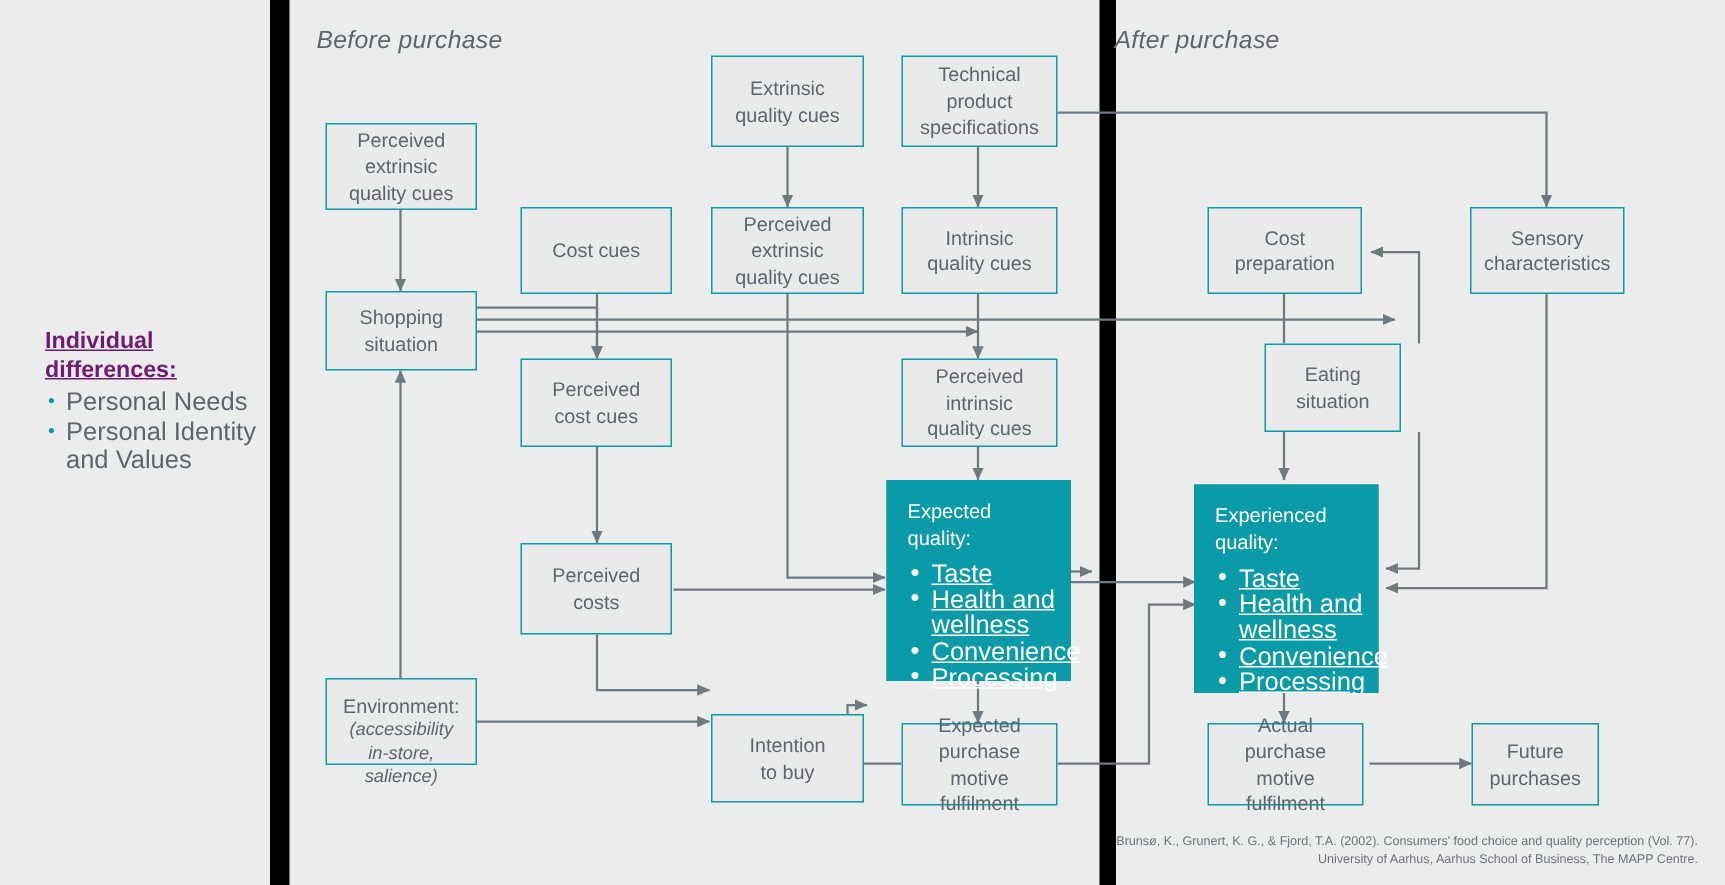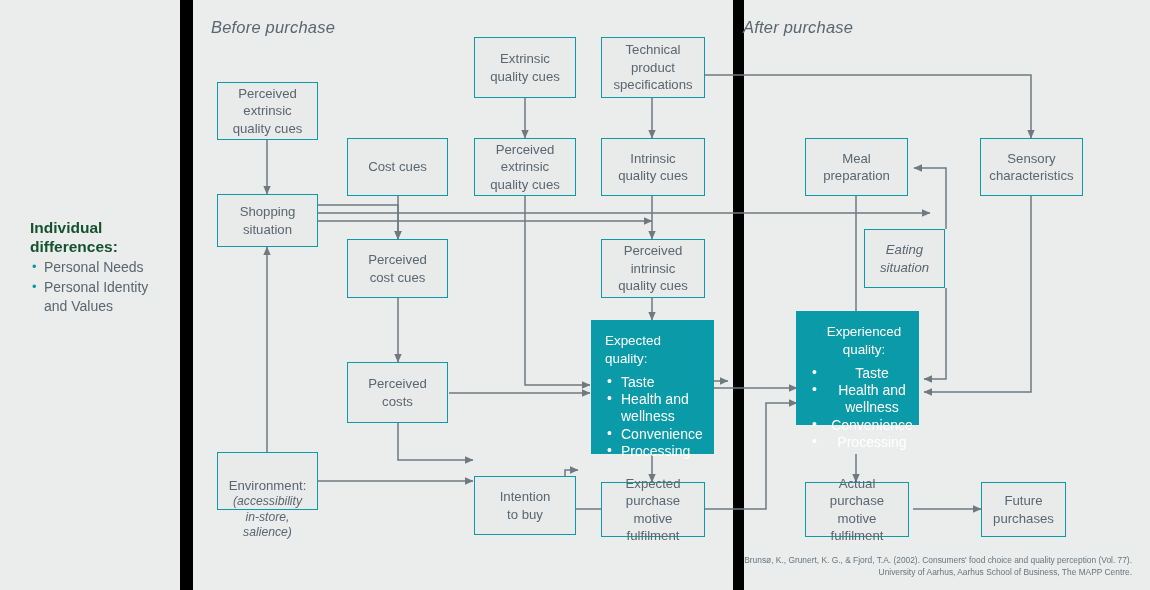"Meal" span.txt { text: Meal -> Cost }
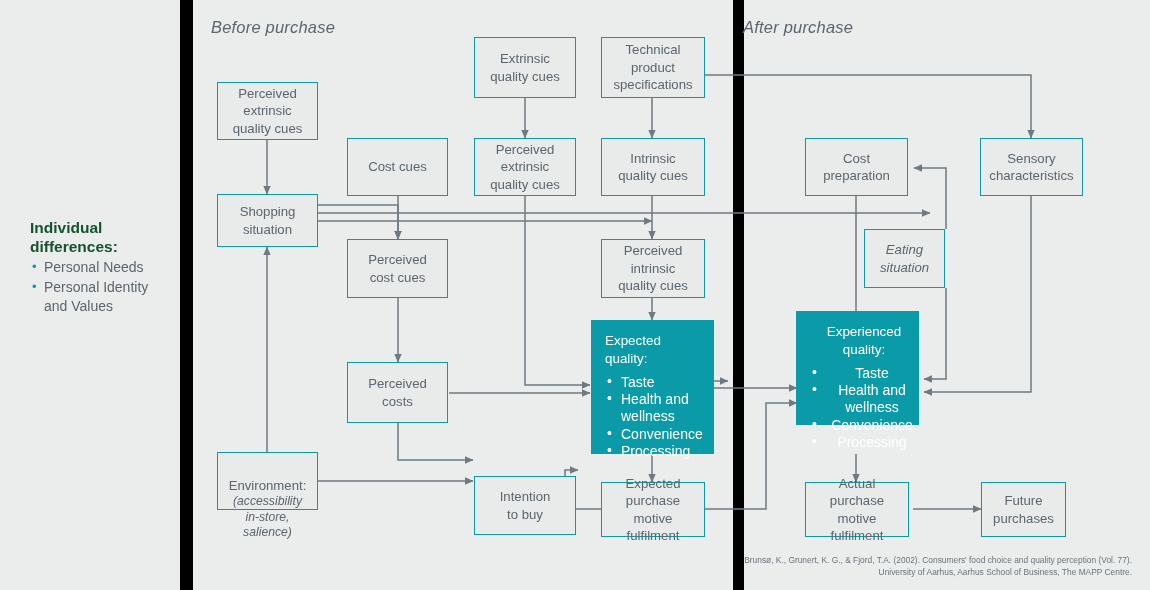"Individual differences:" #side .head { color: #14532d -> #701a75; text-decoration: none -> underline }
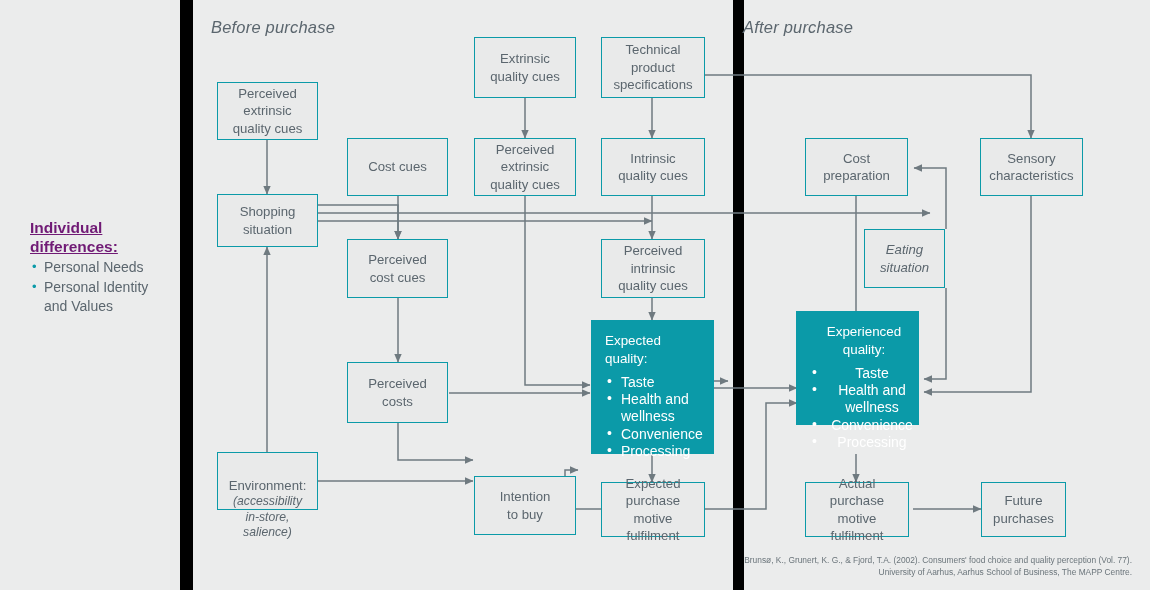"Eating" div.node { font-style: italic -> none; left: 864px -> 843px; width: 81px -> 91px }
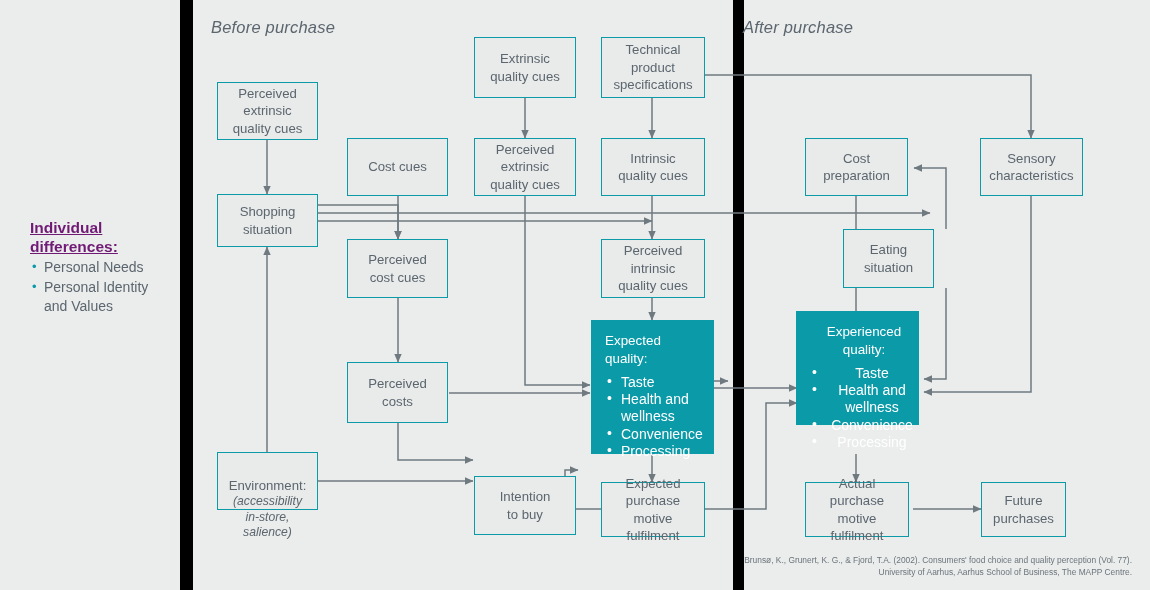"Personal Needs" #side li { font-size: 14px -> 17px }
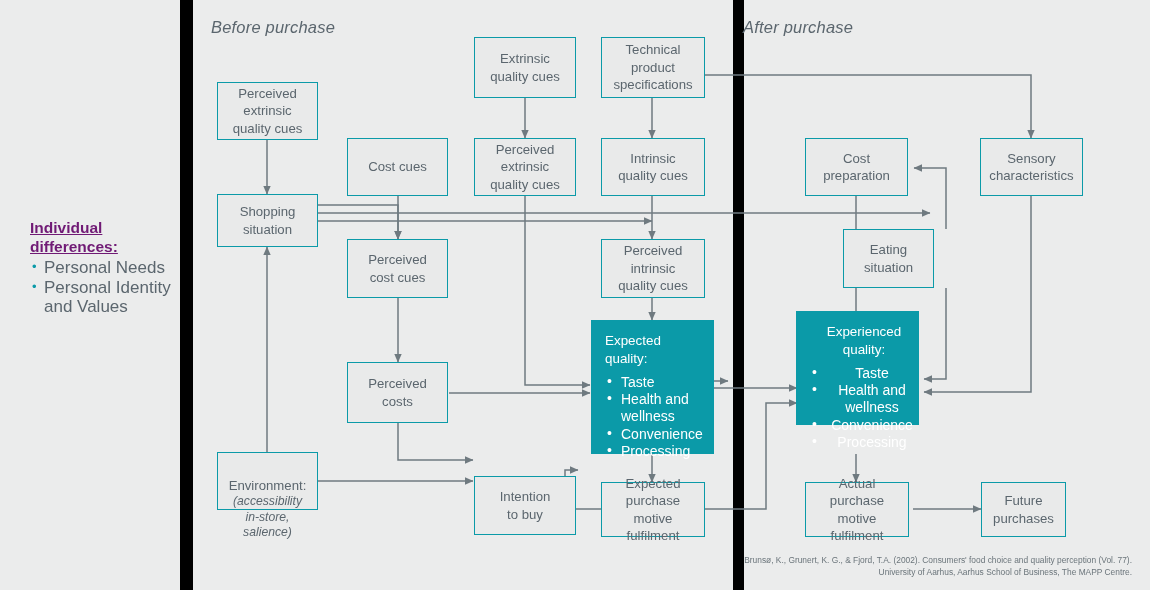"Experienced" div.node { height: 114px -> 139px; text-align: center -> none; top: 311px -> 323px }
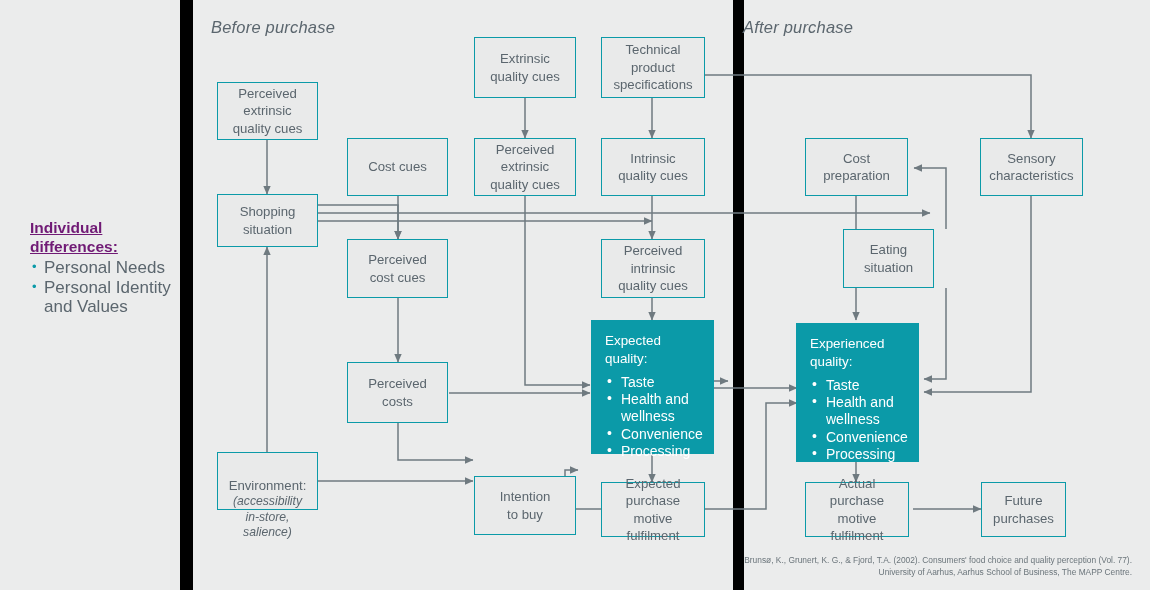"Taste" .node.fill li { font-size: 14px -> 17px; text-decoration: none -> underline }
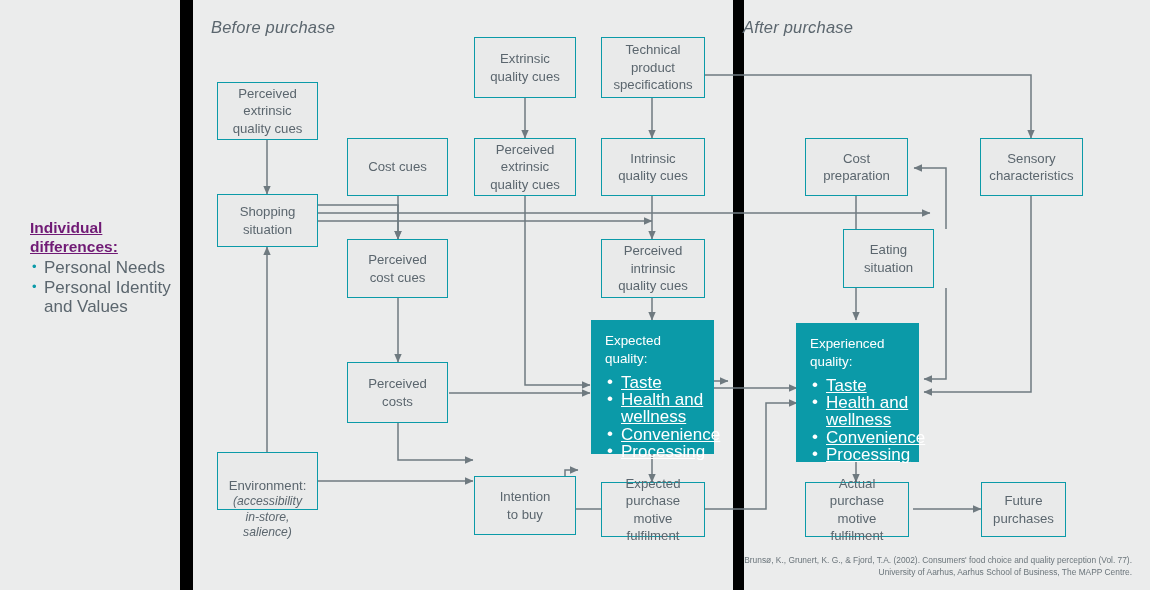"Environment:" .node.env { padding-top: 24px -> 9px }
